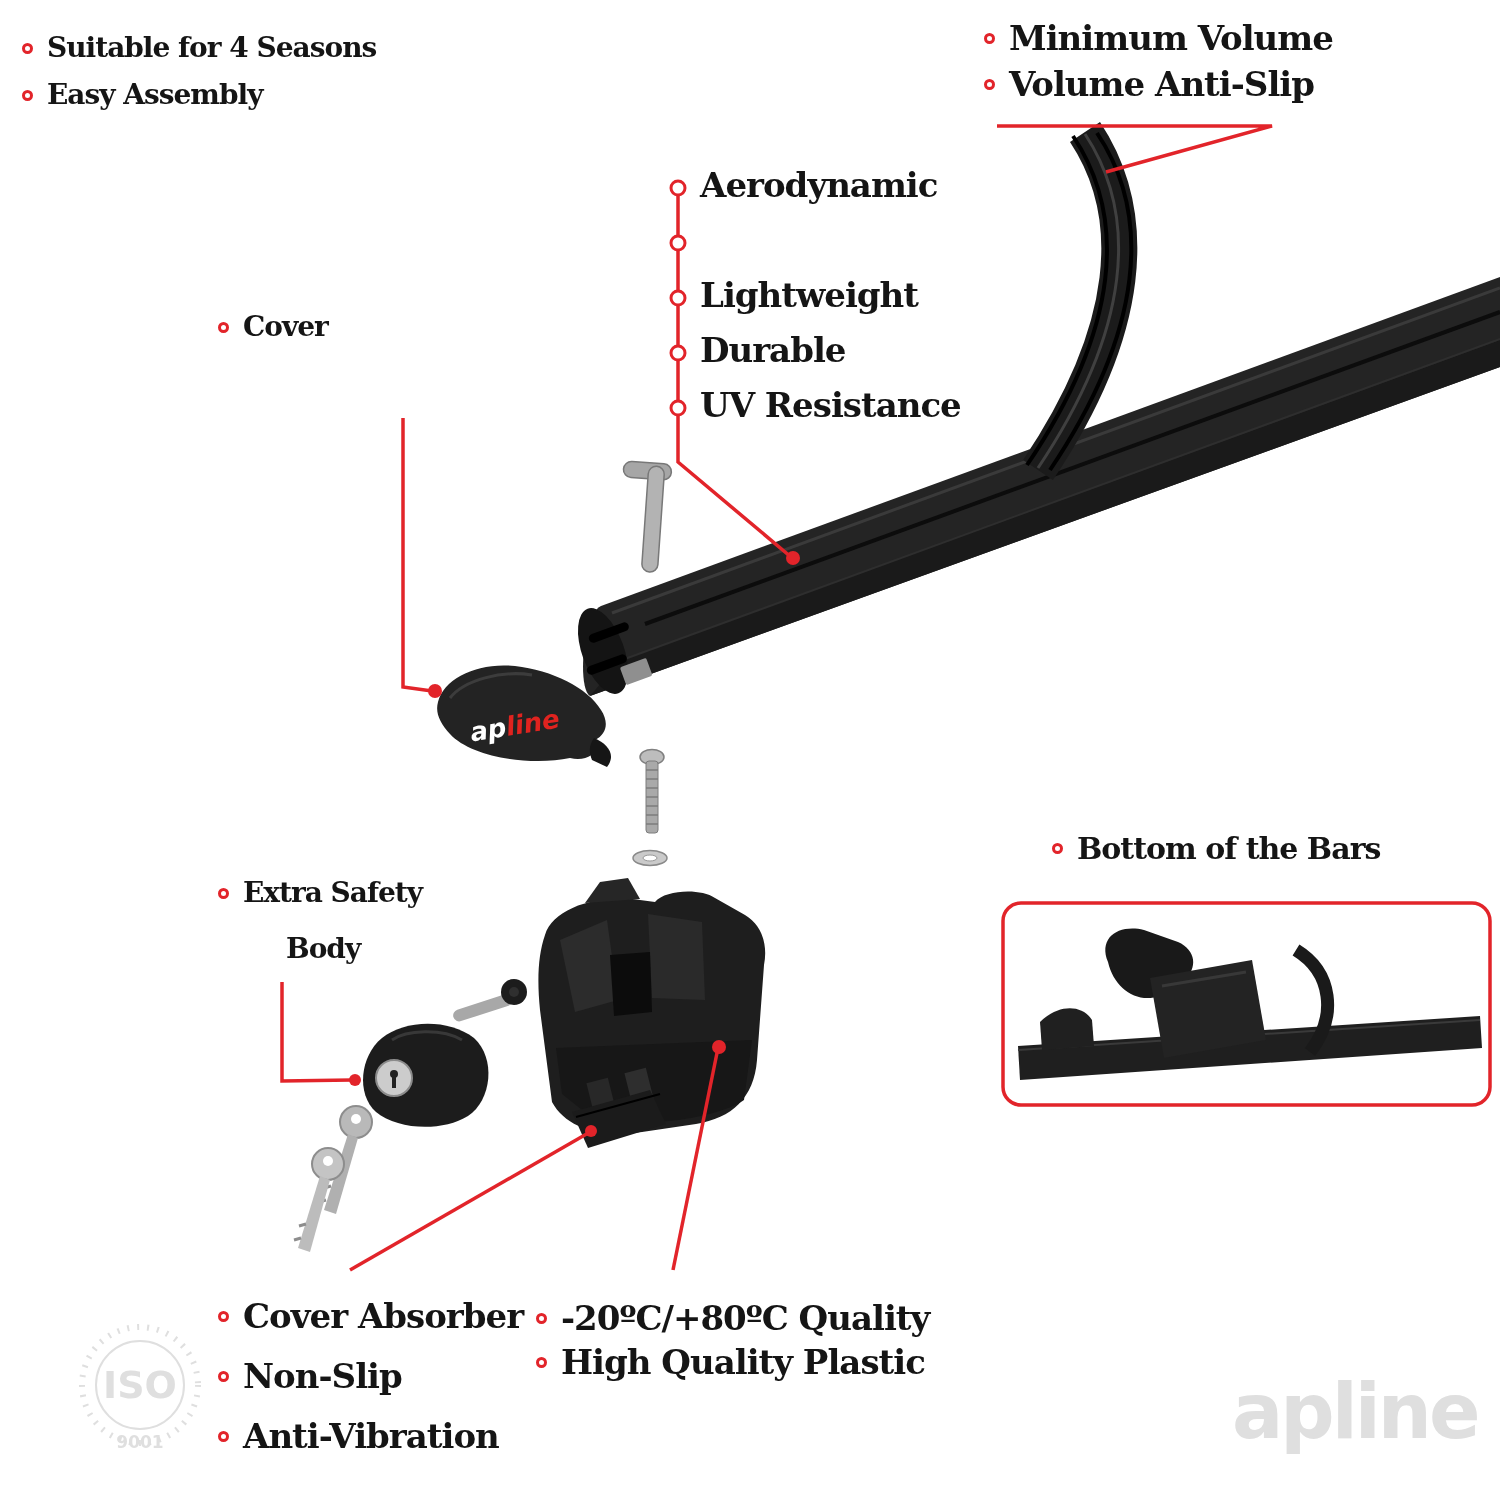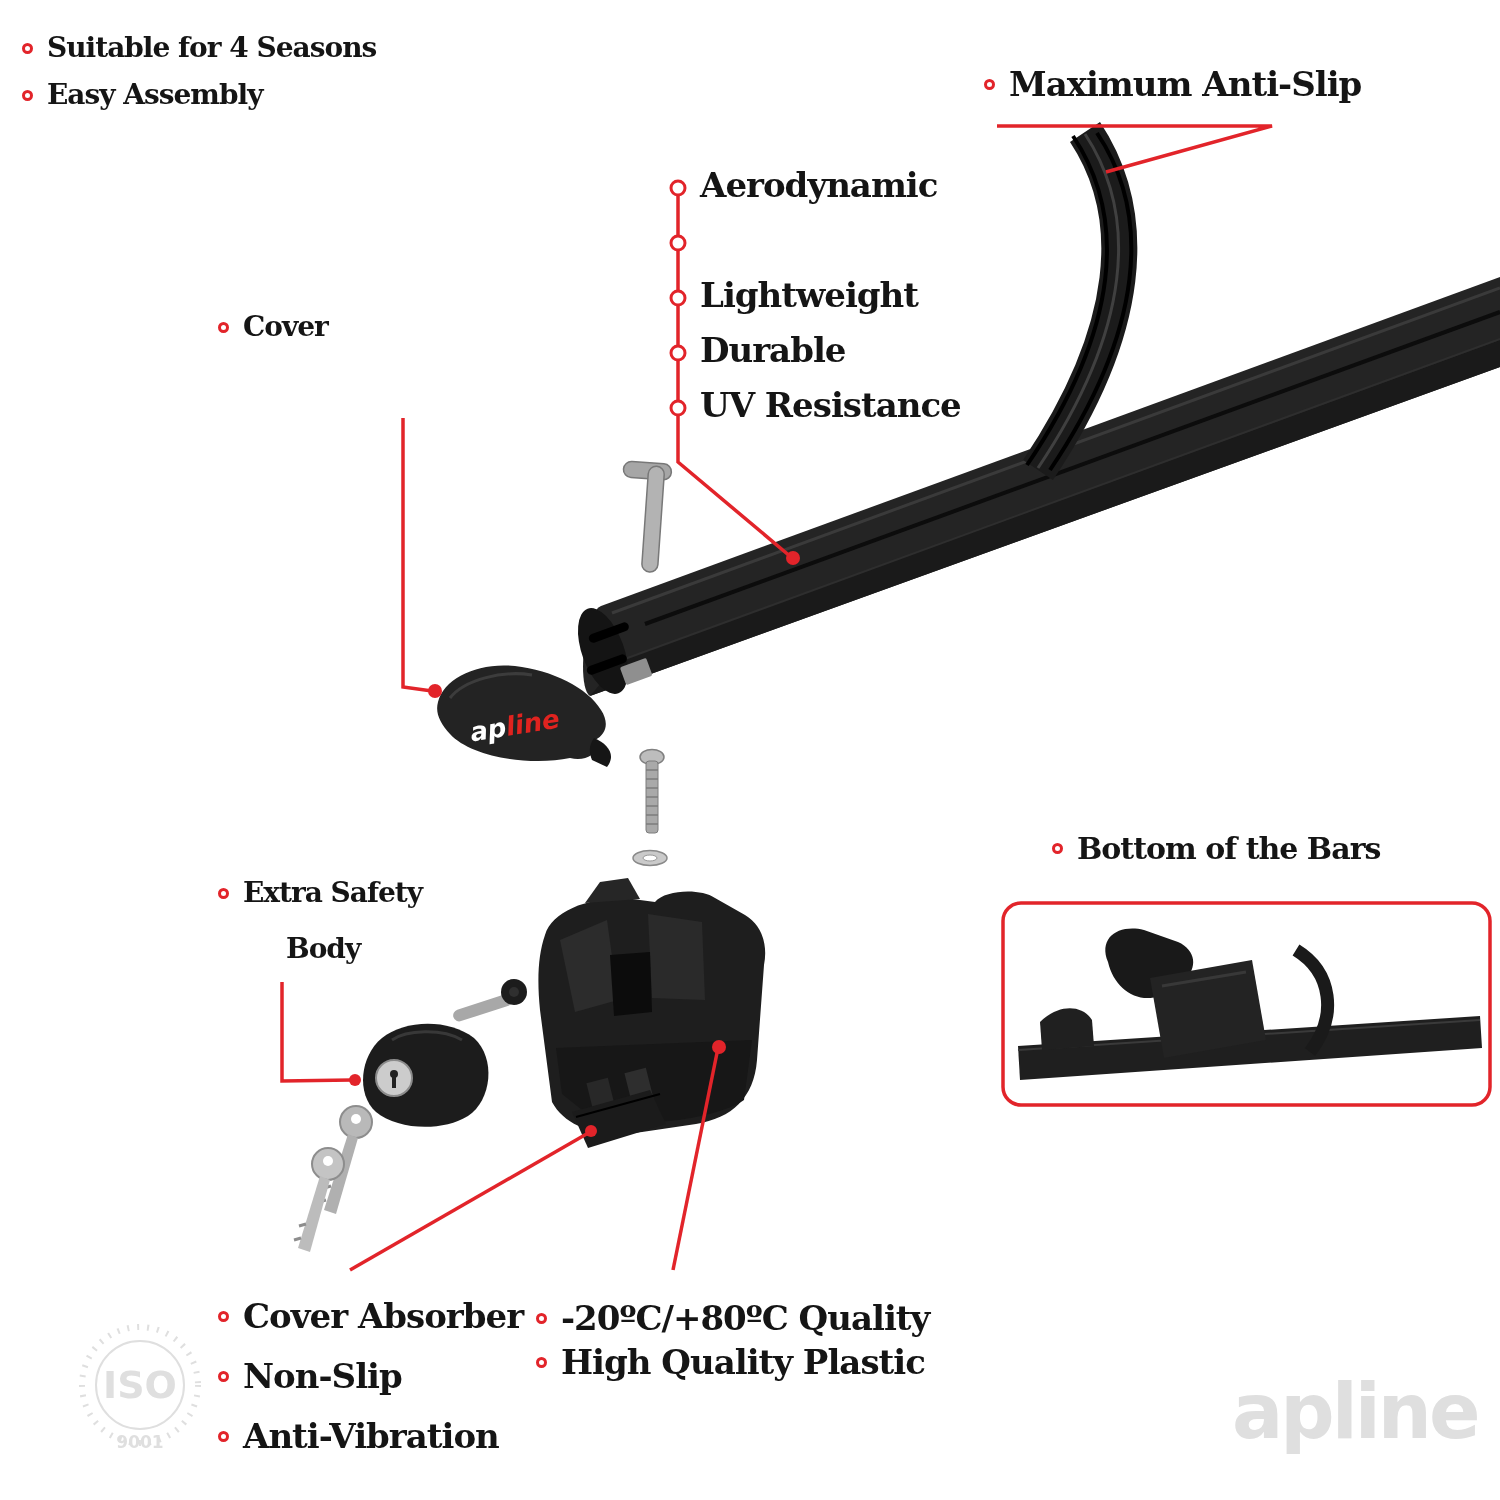"Minimum Volume" div.label-row { html: none -> <div> <span></span> <span>Minimum Volume</span> </div> }
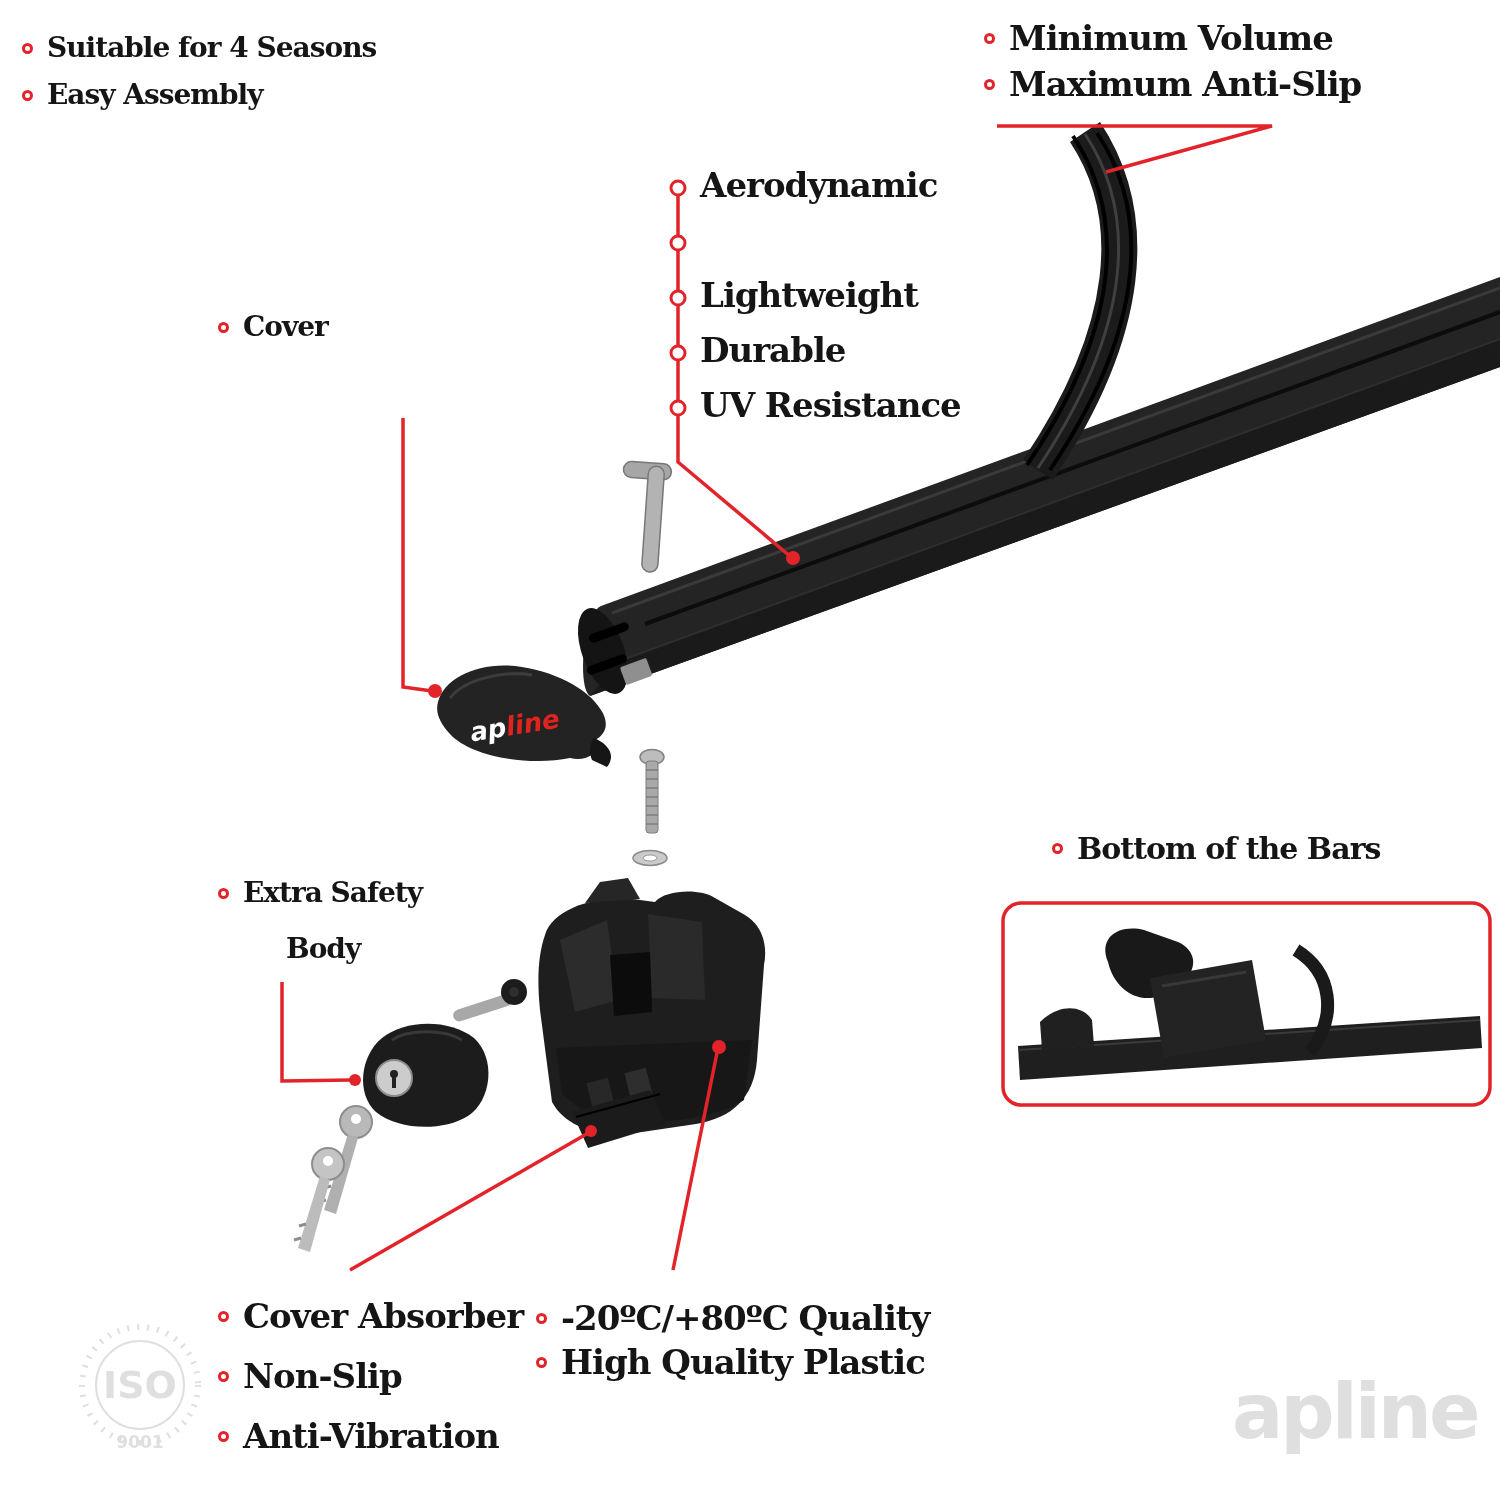"Maximum Anti-Slip" span.lbl { text: Maximum -> Volume }
